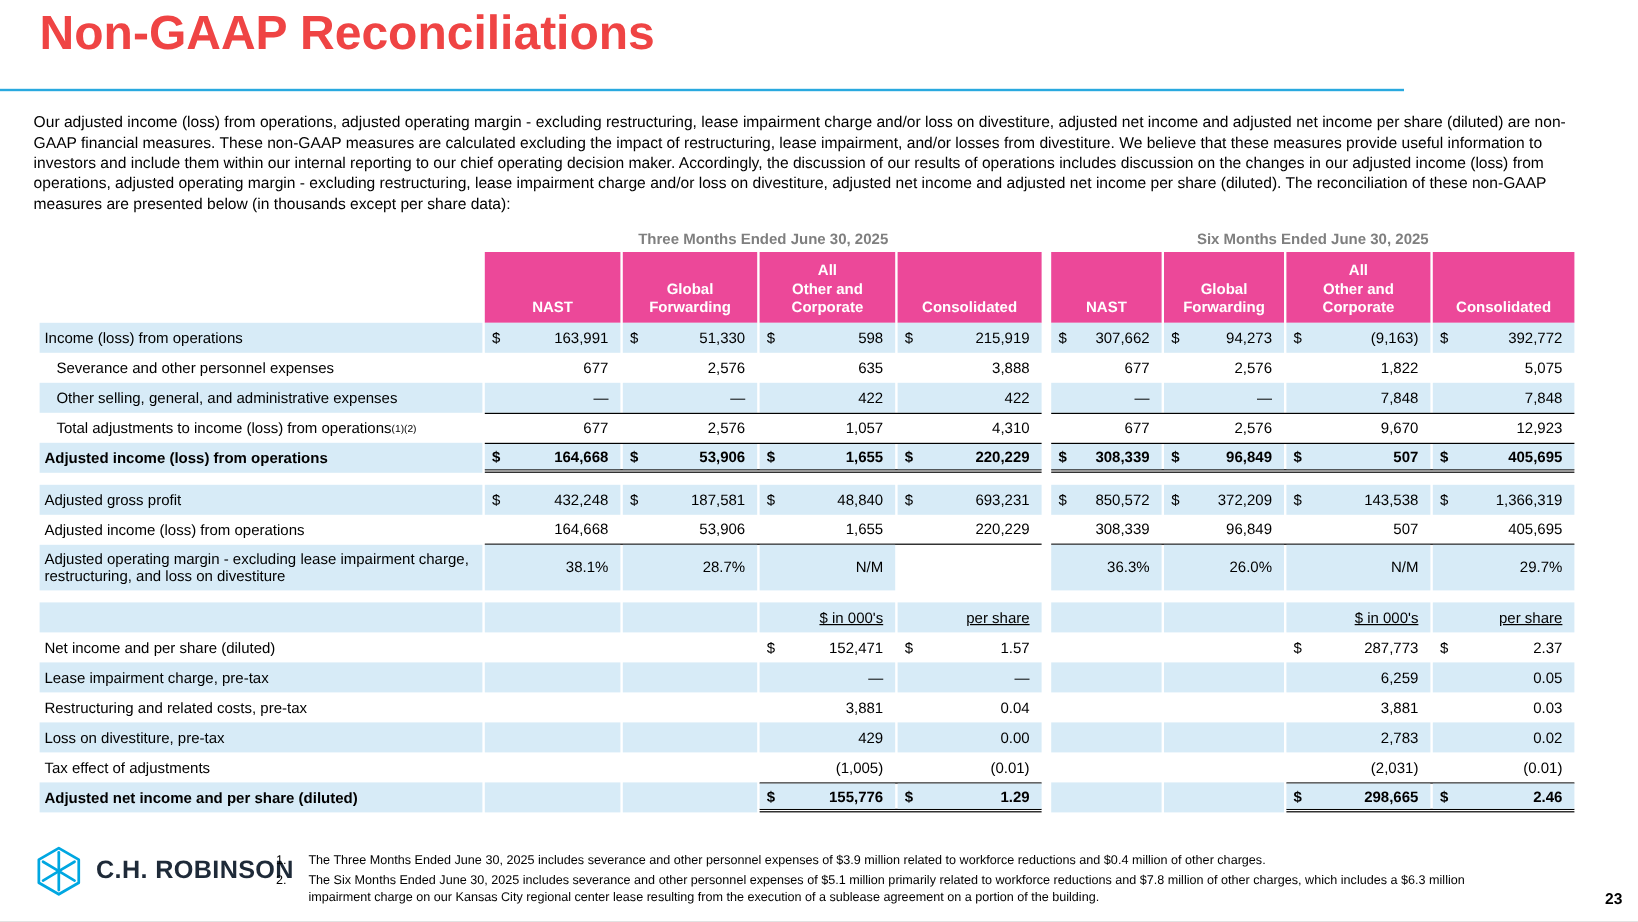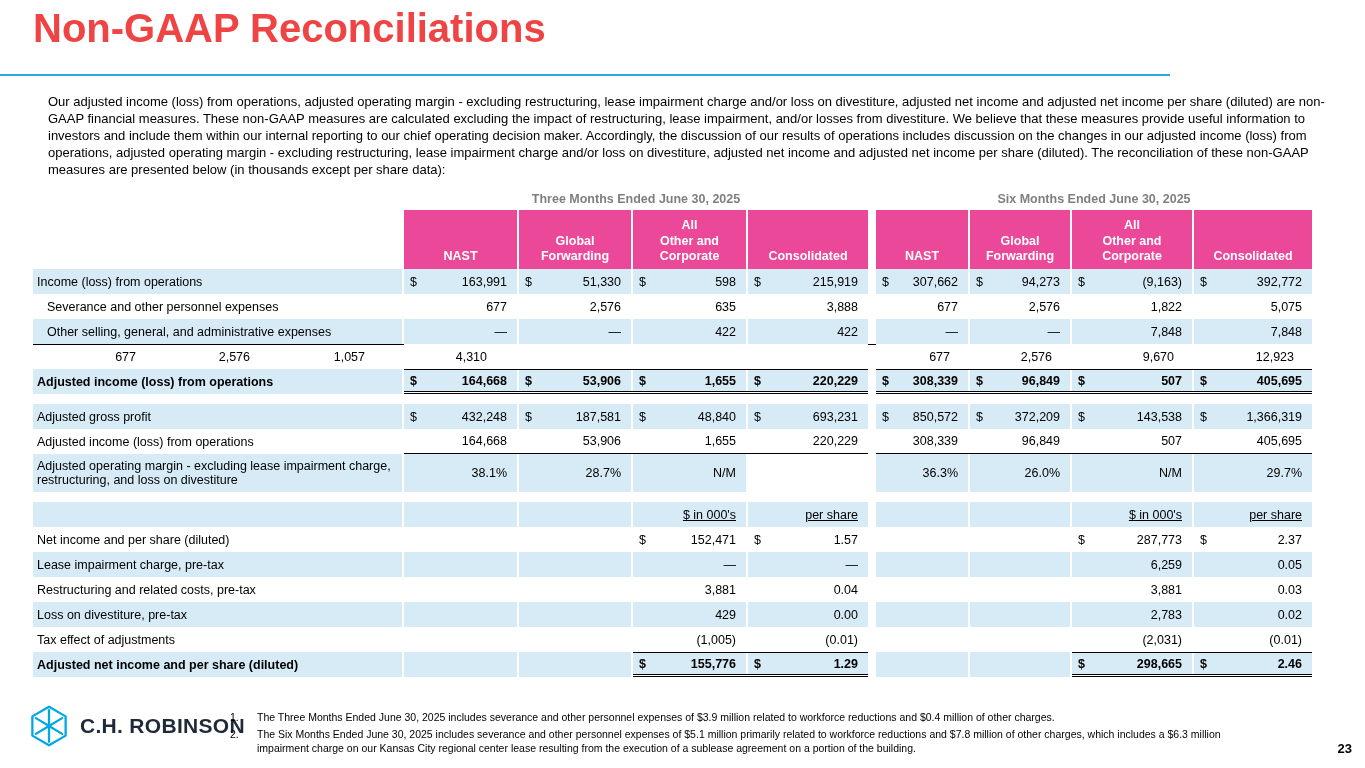"Our adjusted income (loss) from" .intro { left: 48px -> 28px }
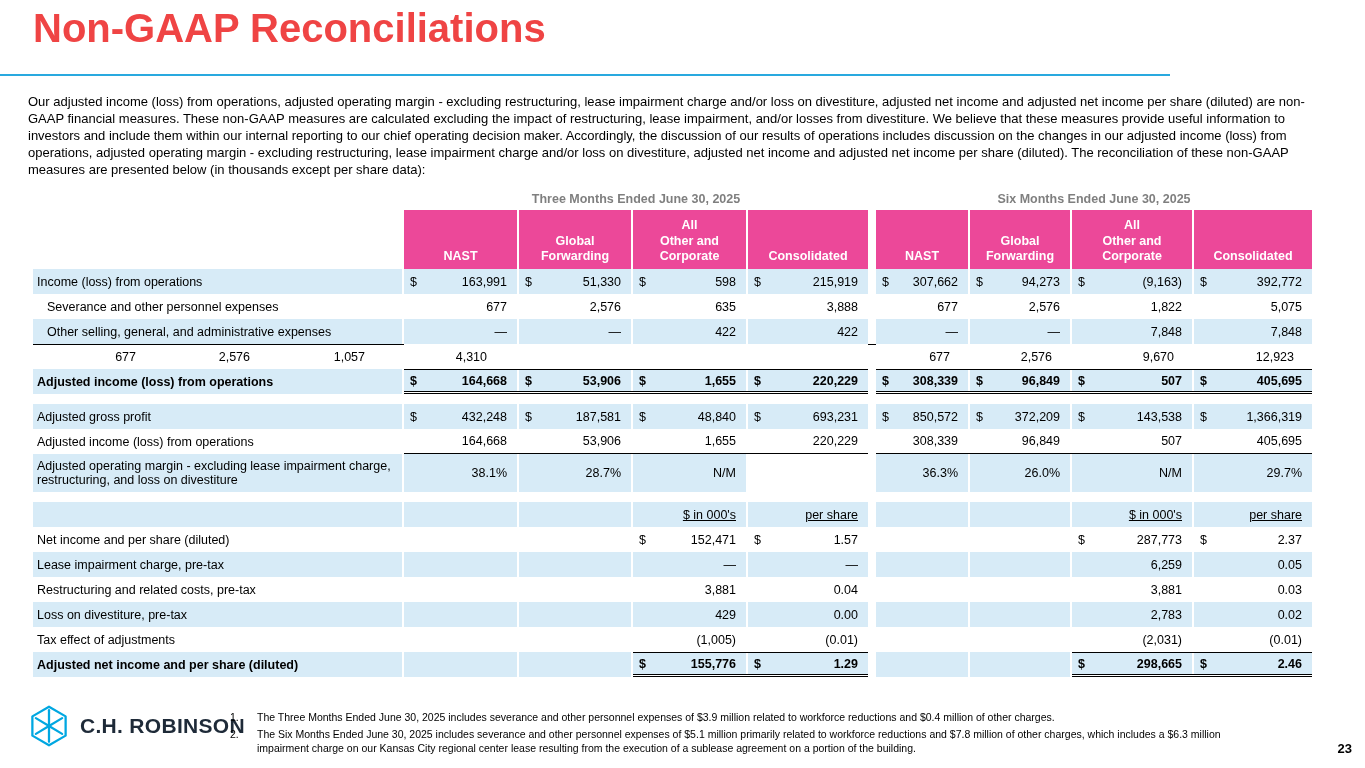"Total adjustments to income (loss)" div.tlabel { html: none -> <div>Total adjustments to income (loss) from operations<sup>(1)(2)</sup></div> }
